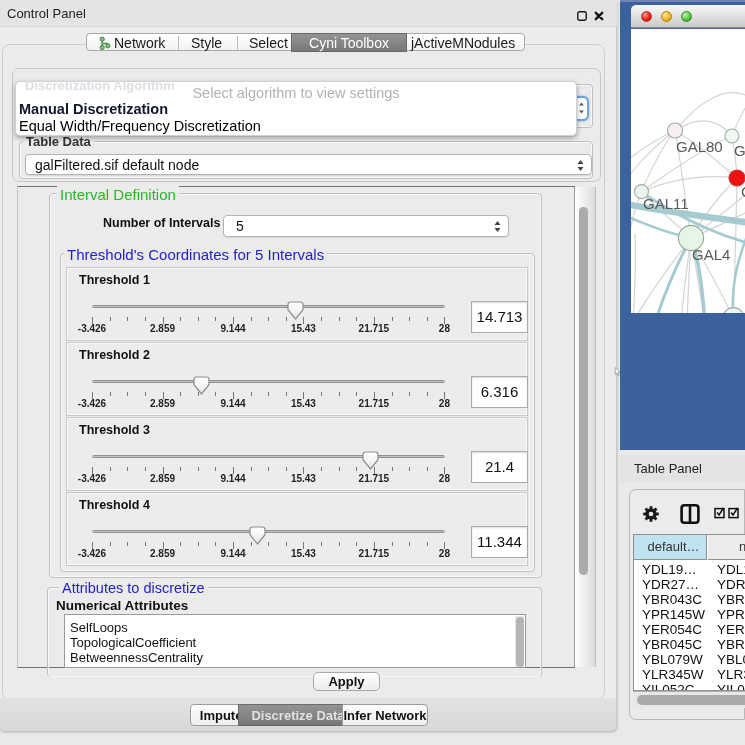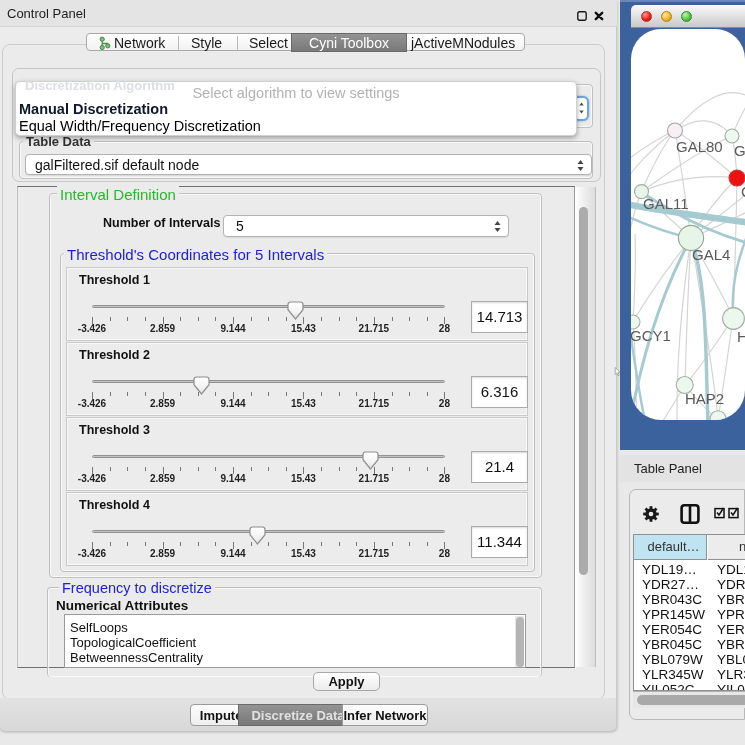"GAL80" #netcanvas { border-radius: 30px -> none; height: 391px -> 284px }
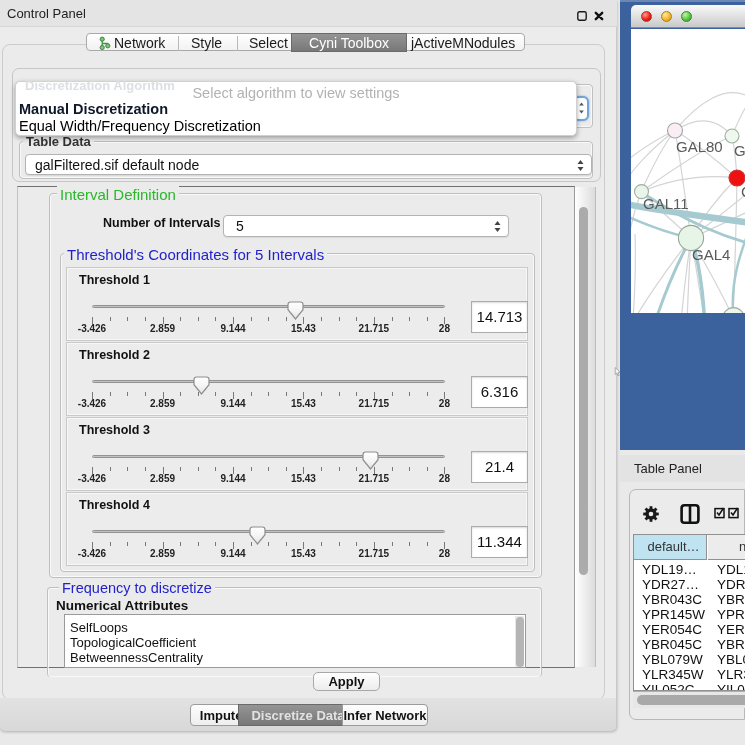"Frequency to discretize" div.glabel { text: Frequency -> Attributes }
